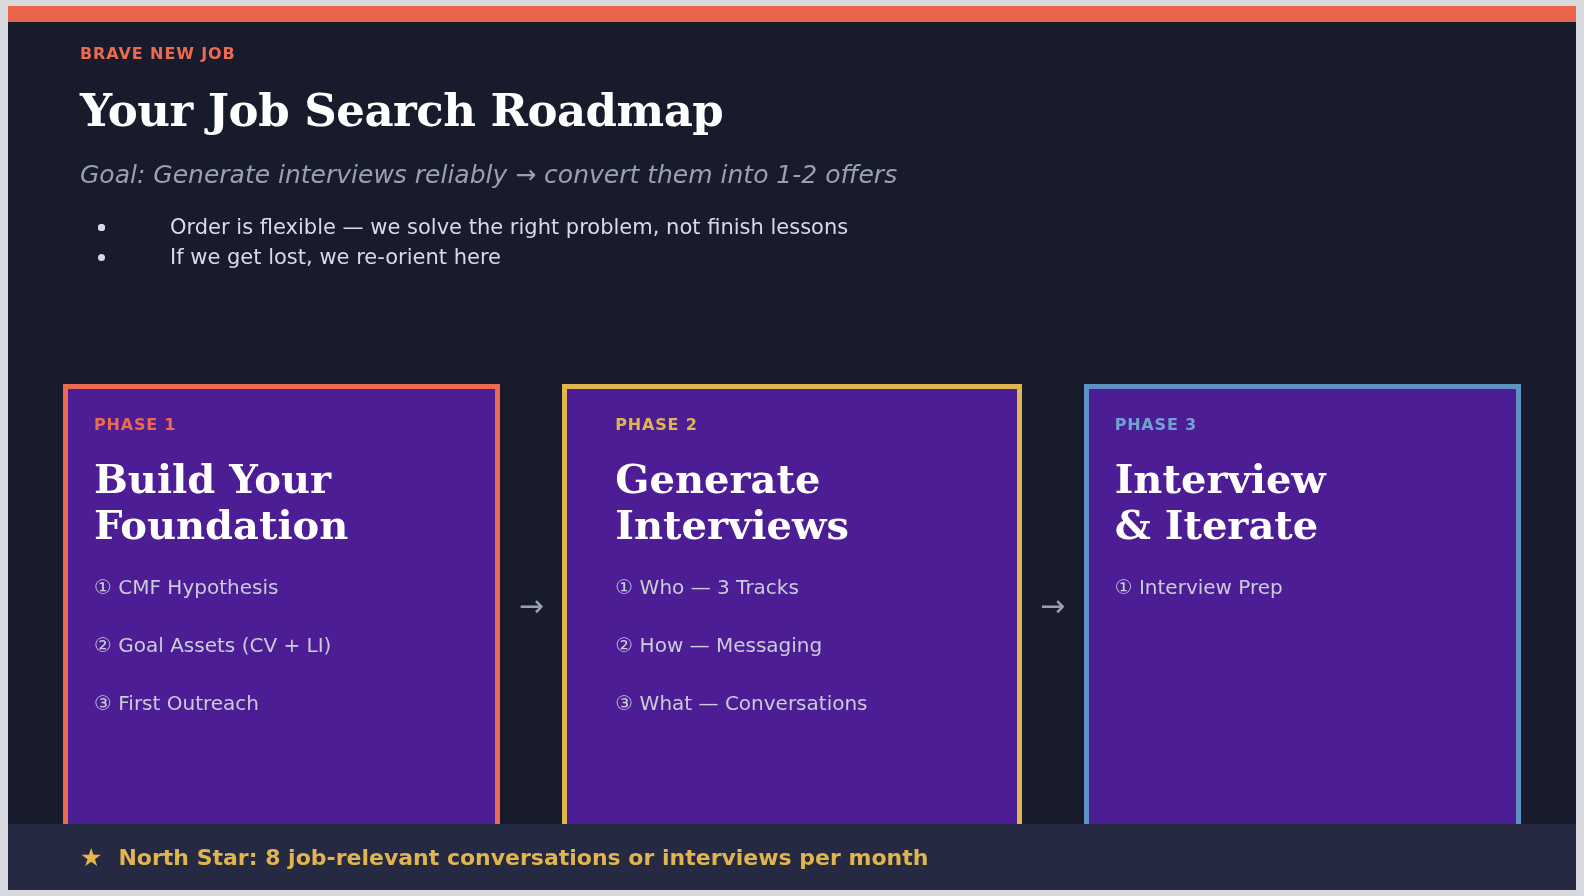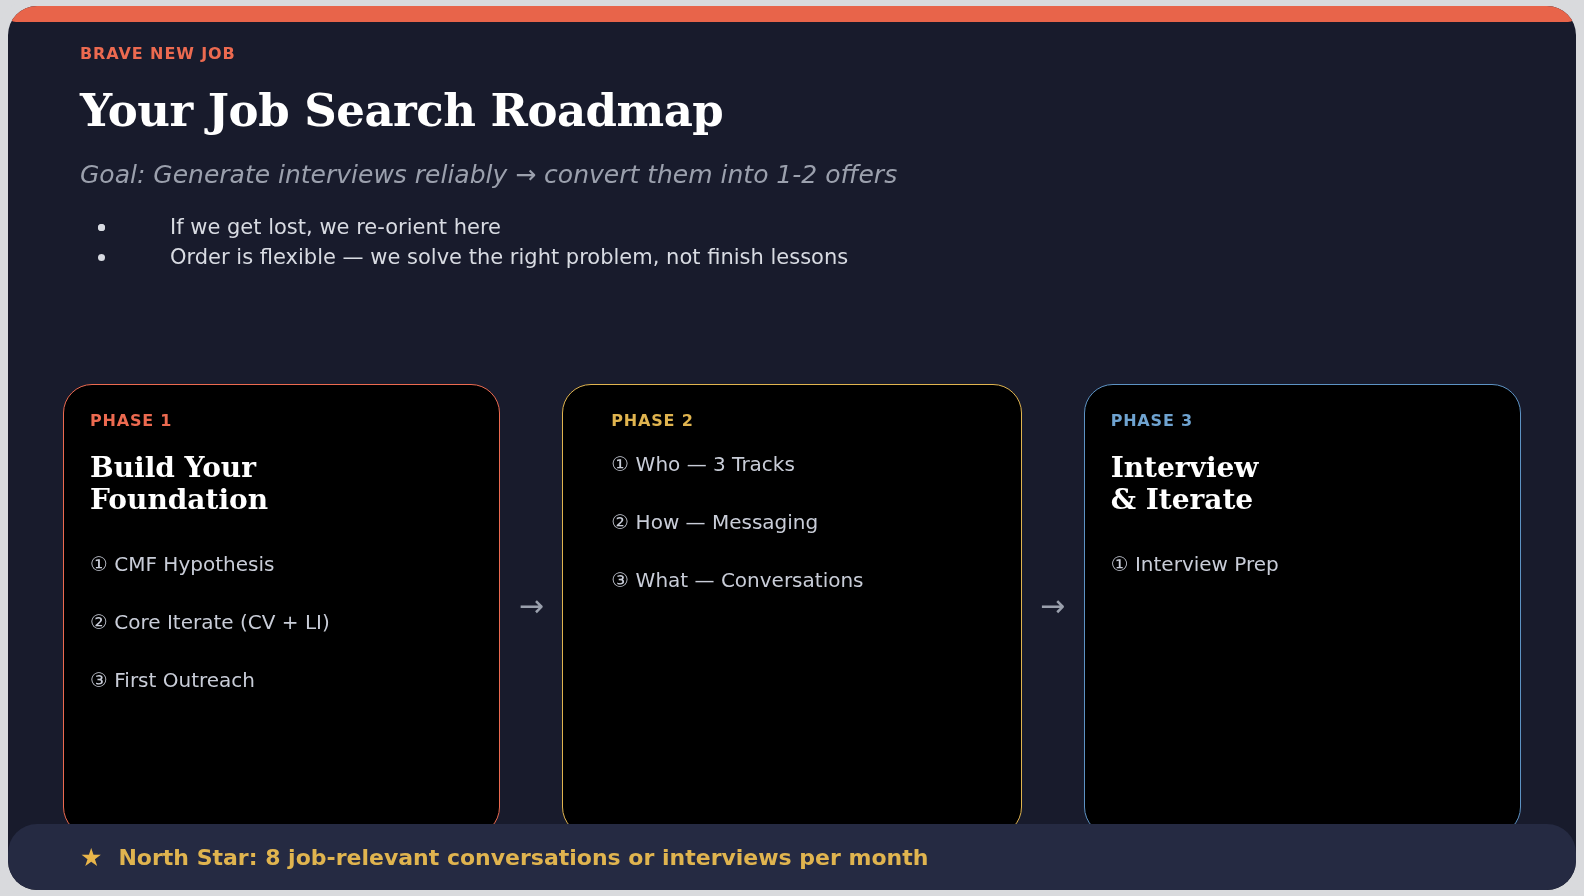"BRAVE NEW JOB" * { border-radius: 29px -> none }
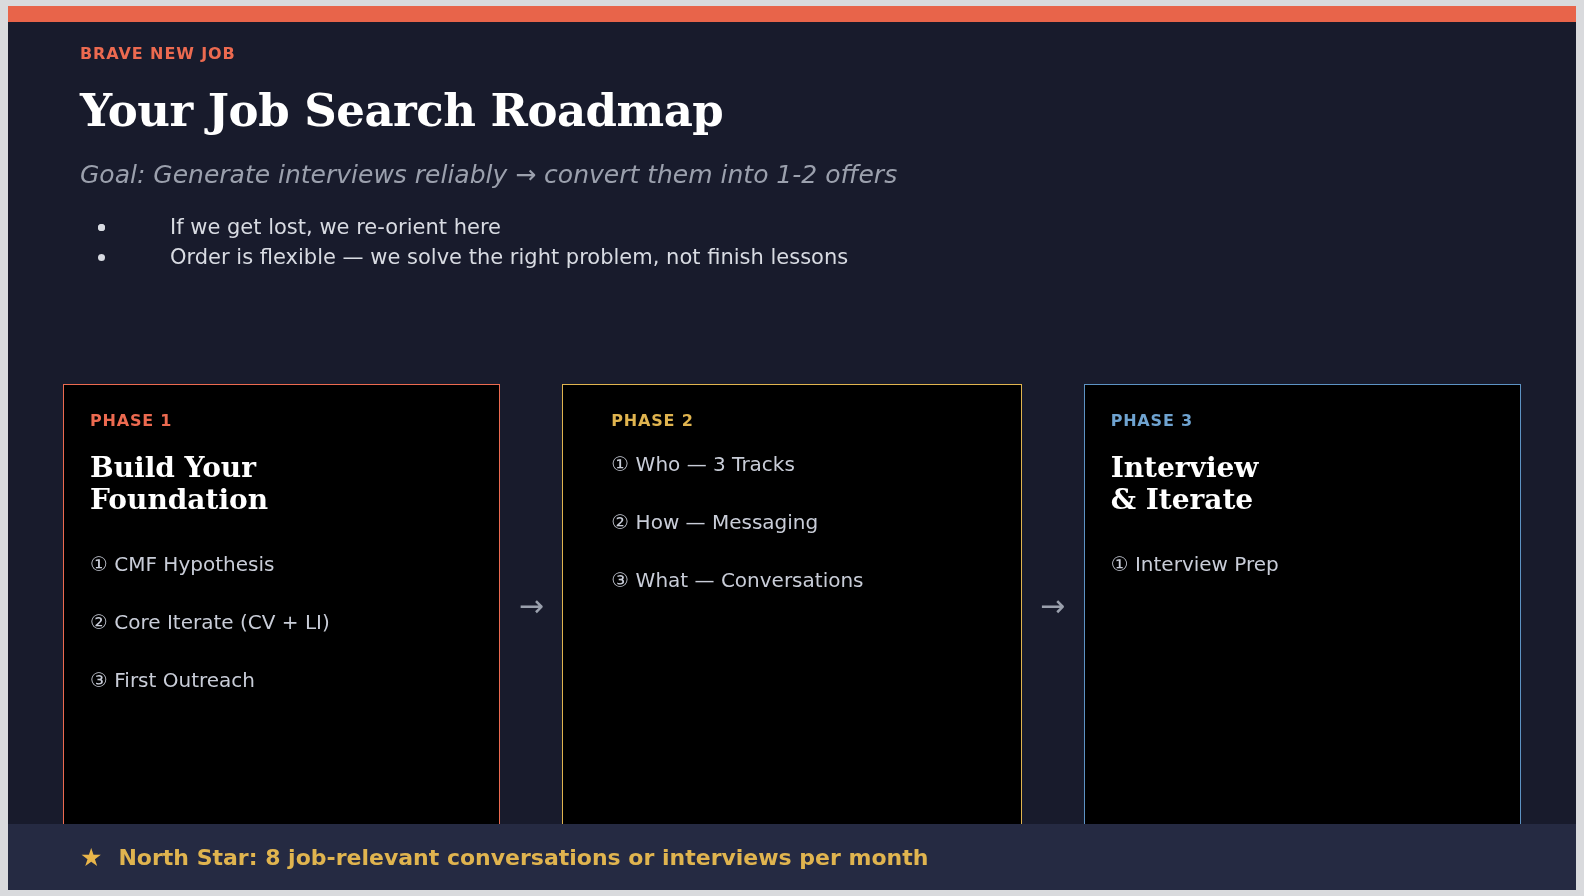"If we get lost, we" li { order: before "Order is flexible — we" -> after "Order is flexible — we" }
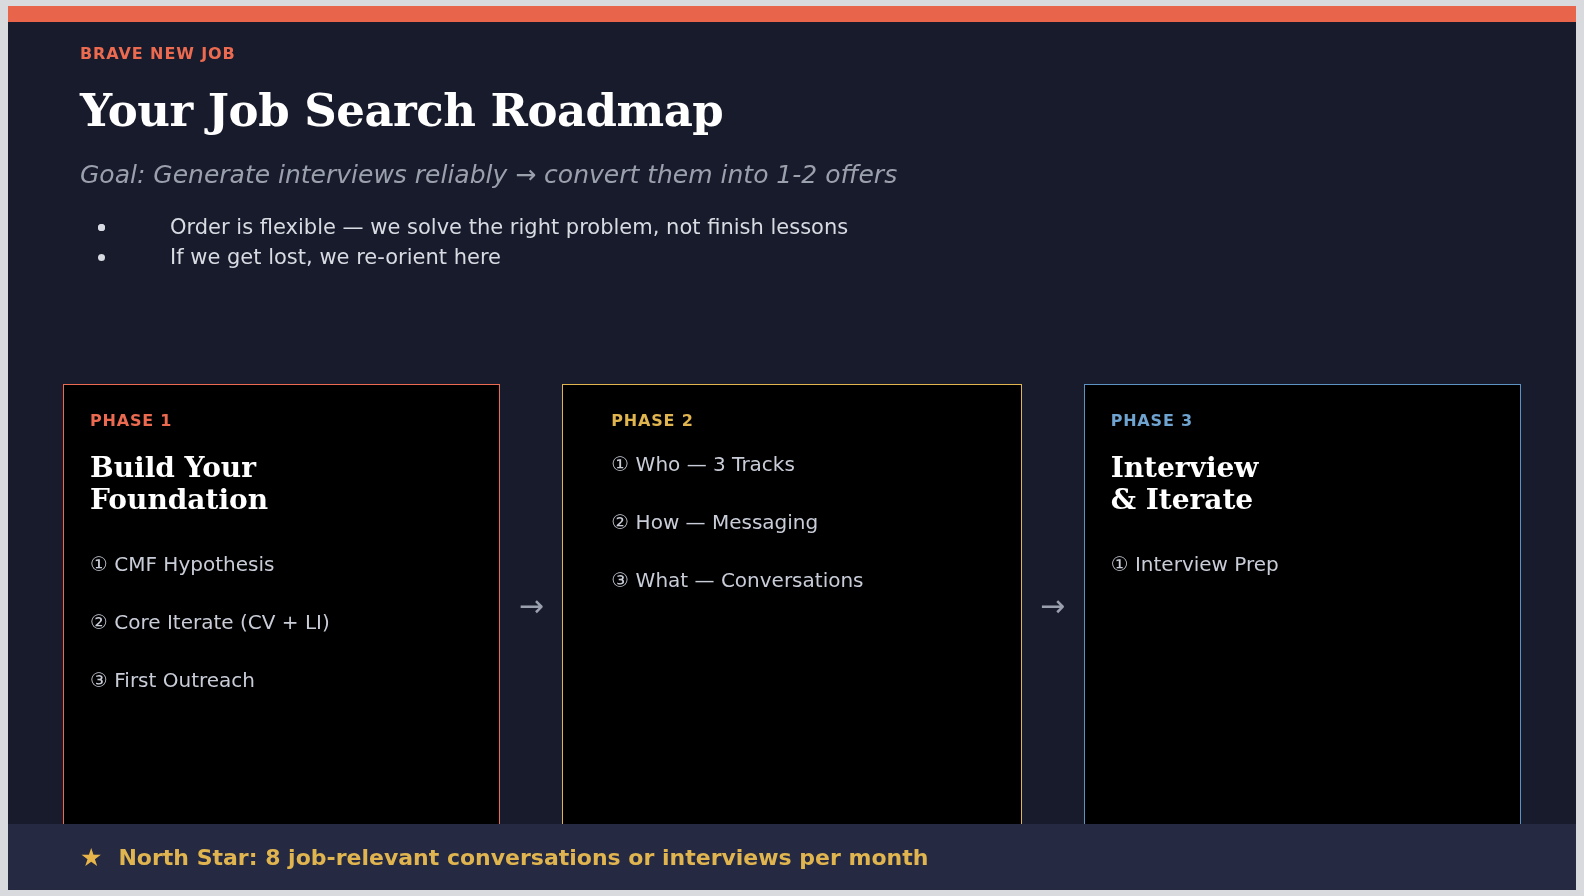"PHASE 1" .card { background: #000000 -> #4c1d95; border: 1px solid #fca5a5 -> 5px solid #fca5a5 }
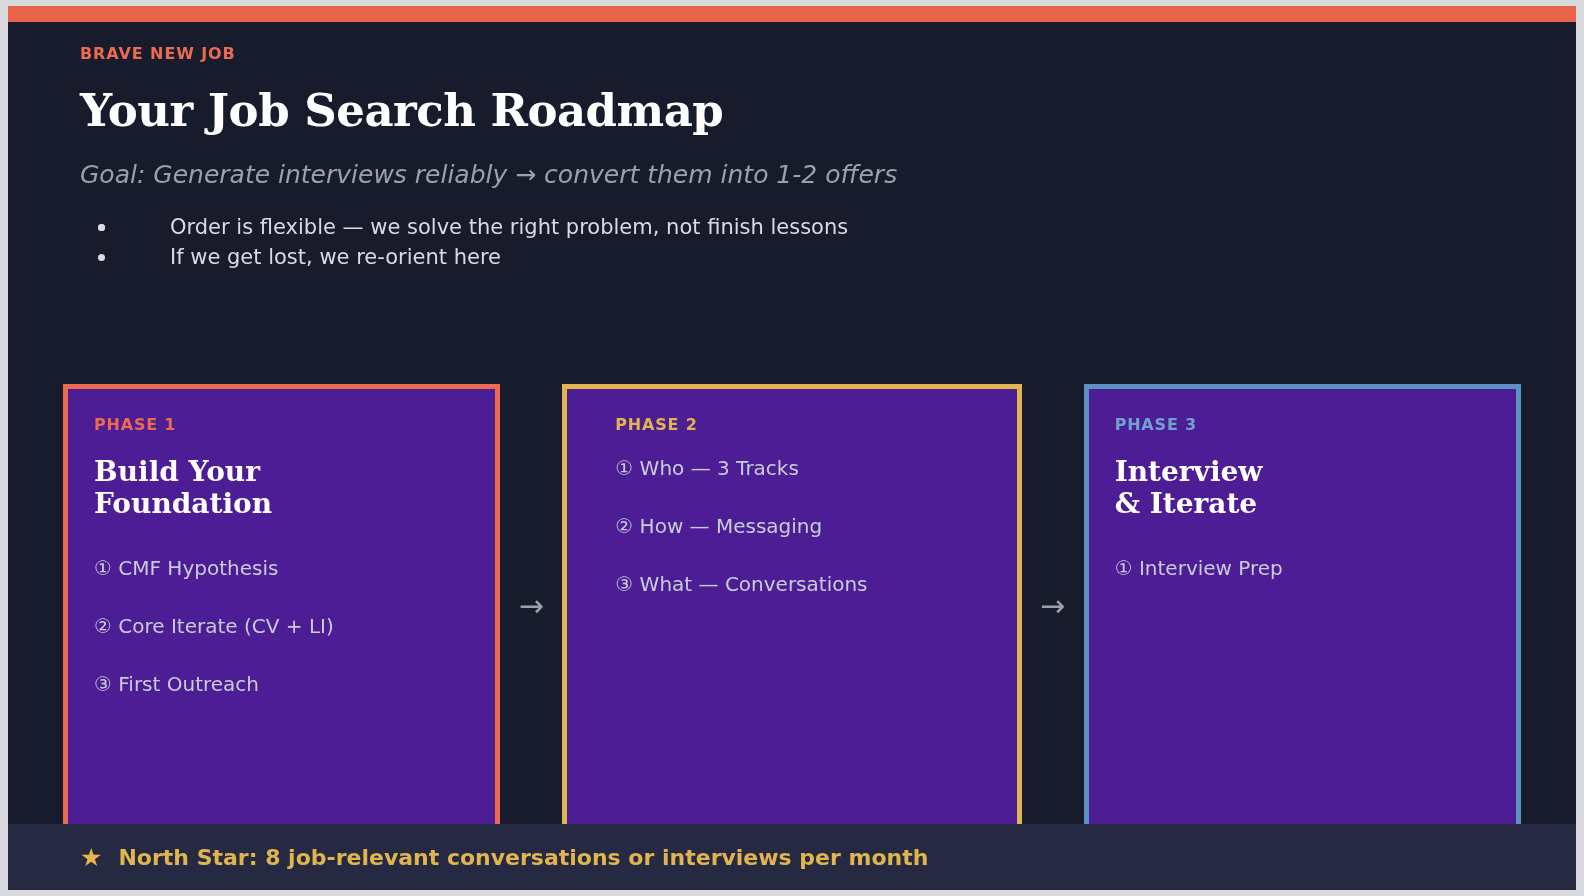"Build Your" .card-title { font-size: 28px -> 40px; margin-bottom: 36px -> 28px }
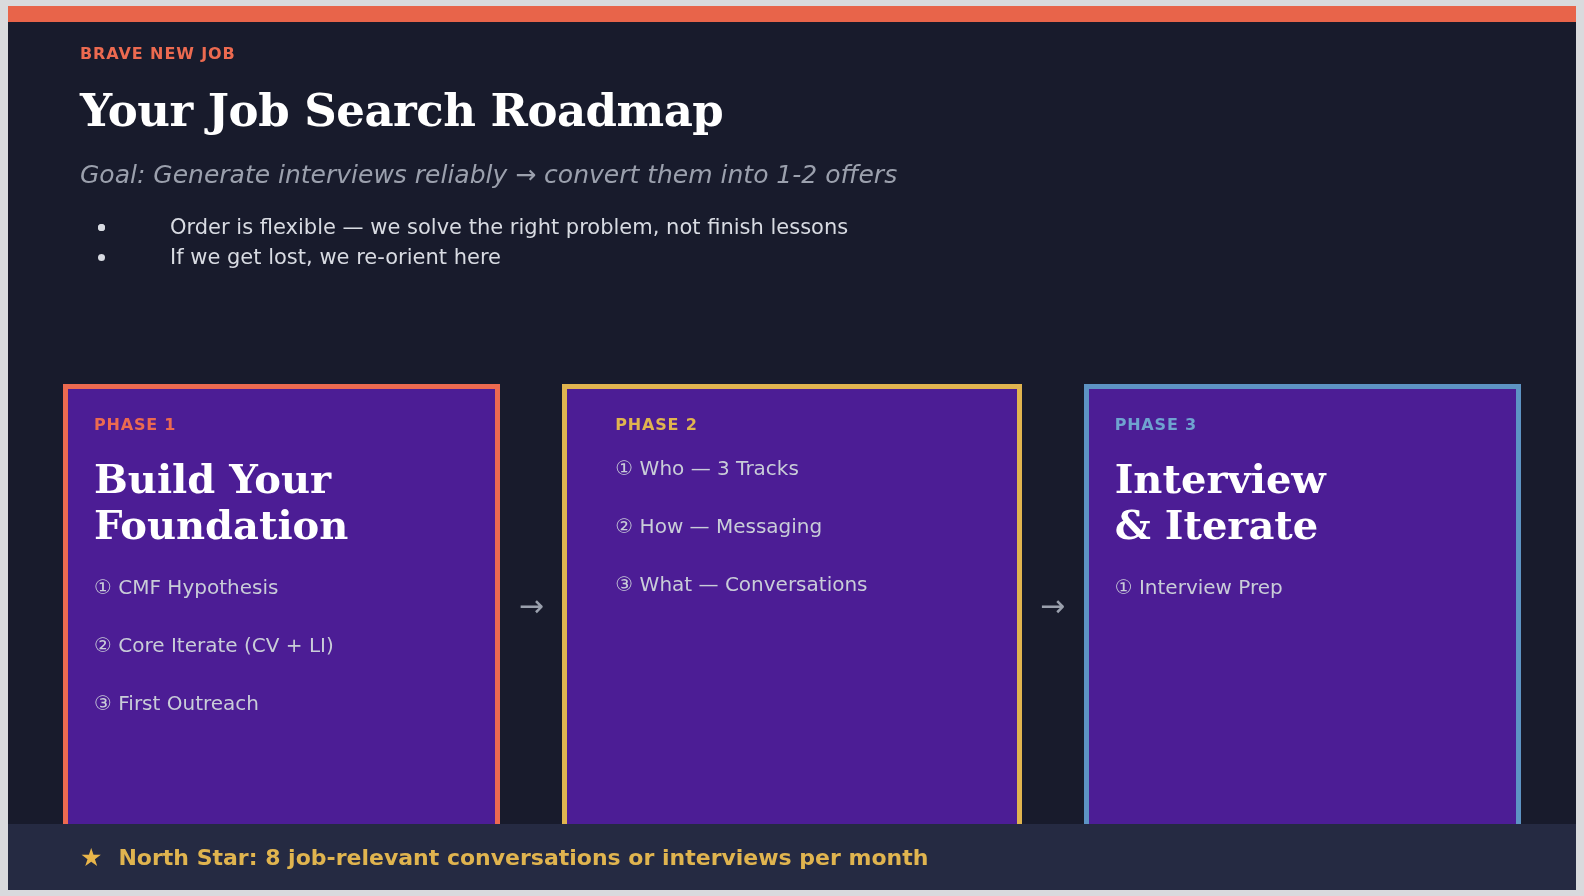"Generate" div.card-title { html: none -> <div>Generate Interviews</div> }
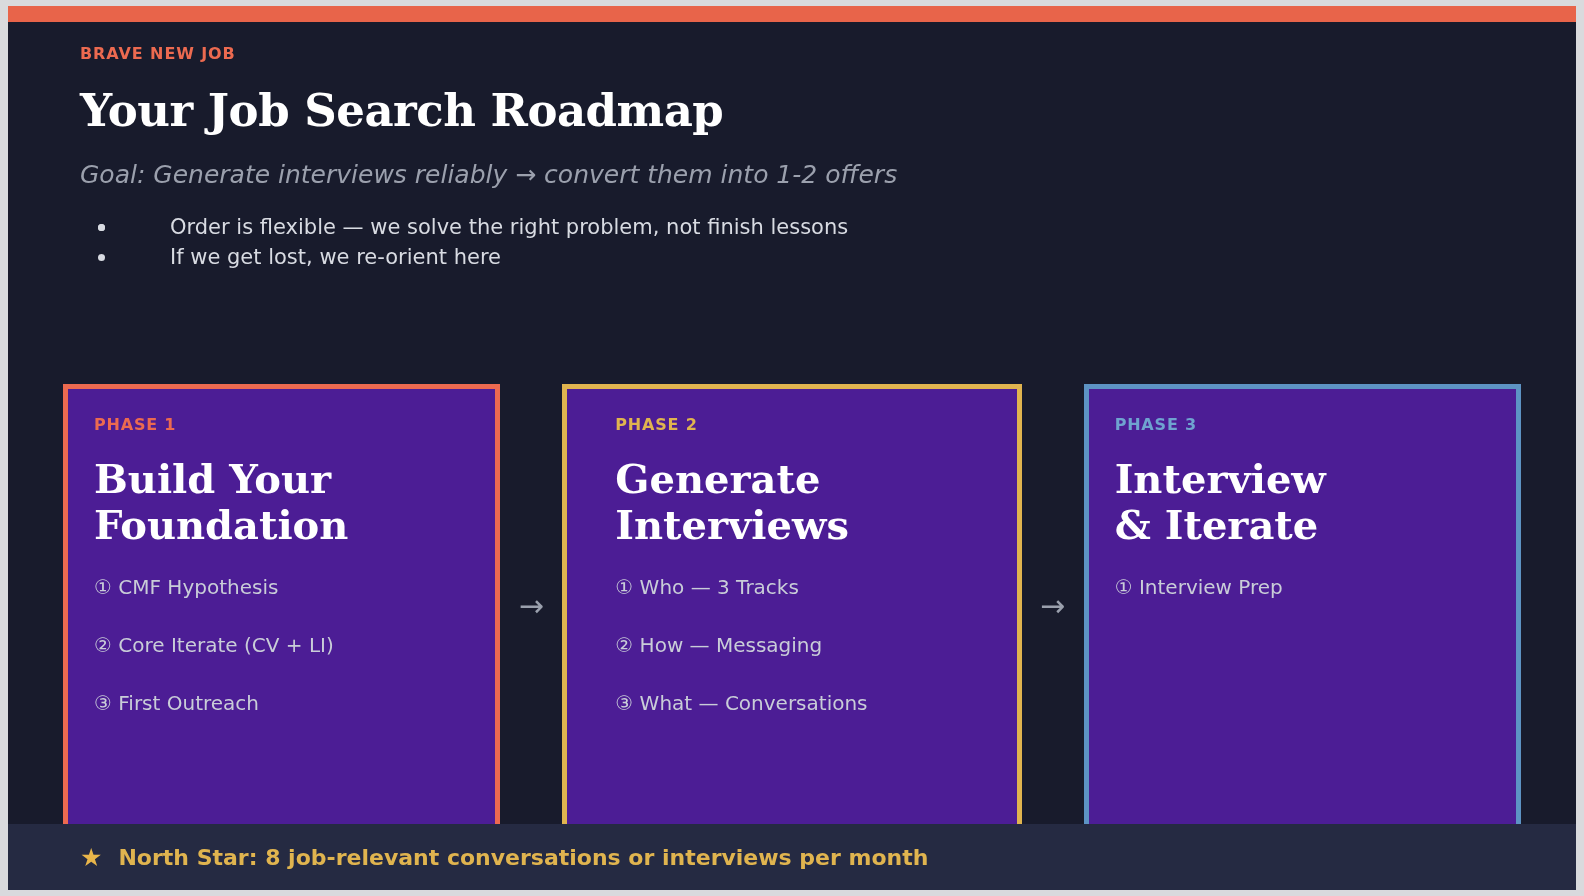"② Core Iterate (CV +" li { text: Core Iterate -> Goal Assets }
